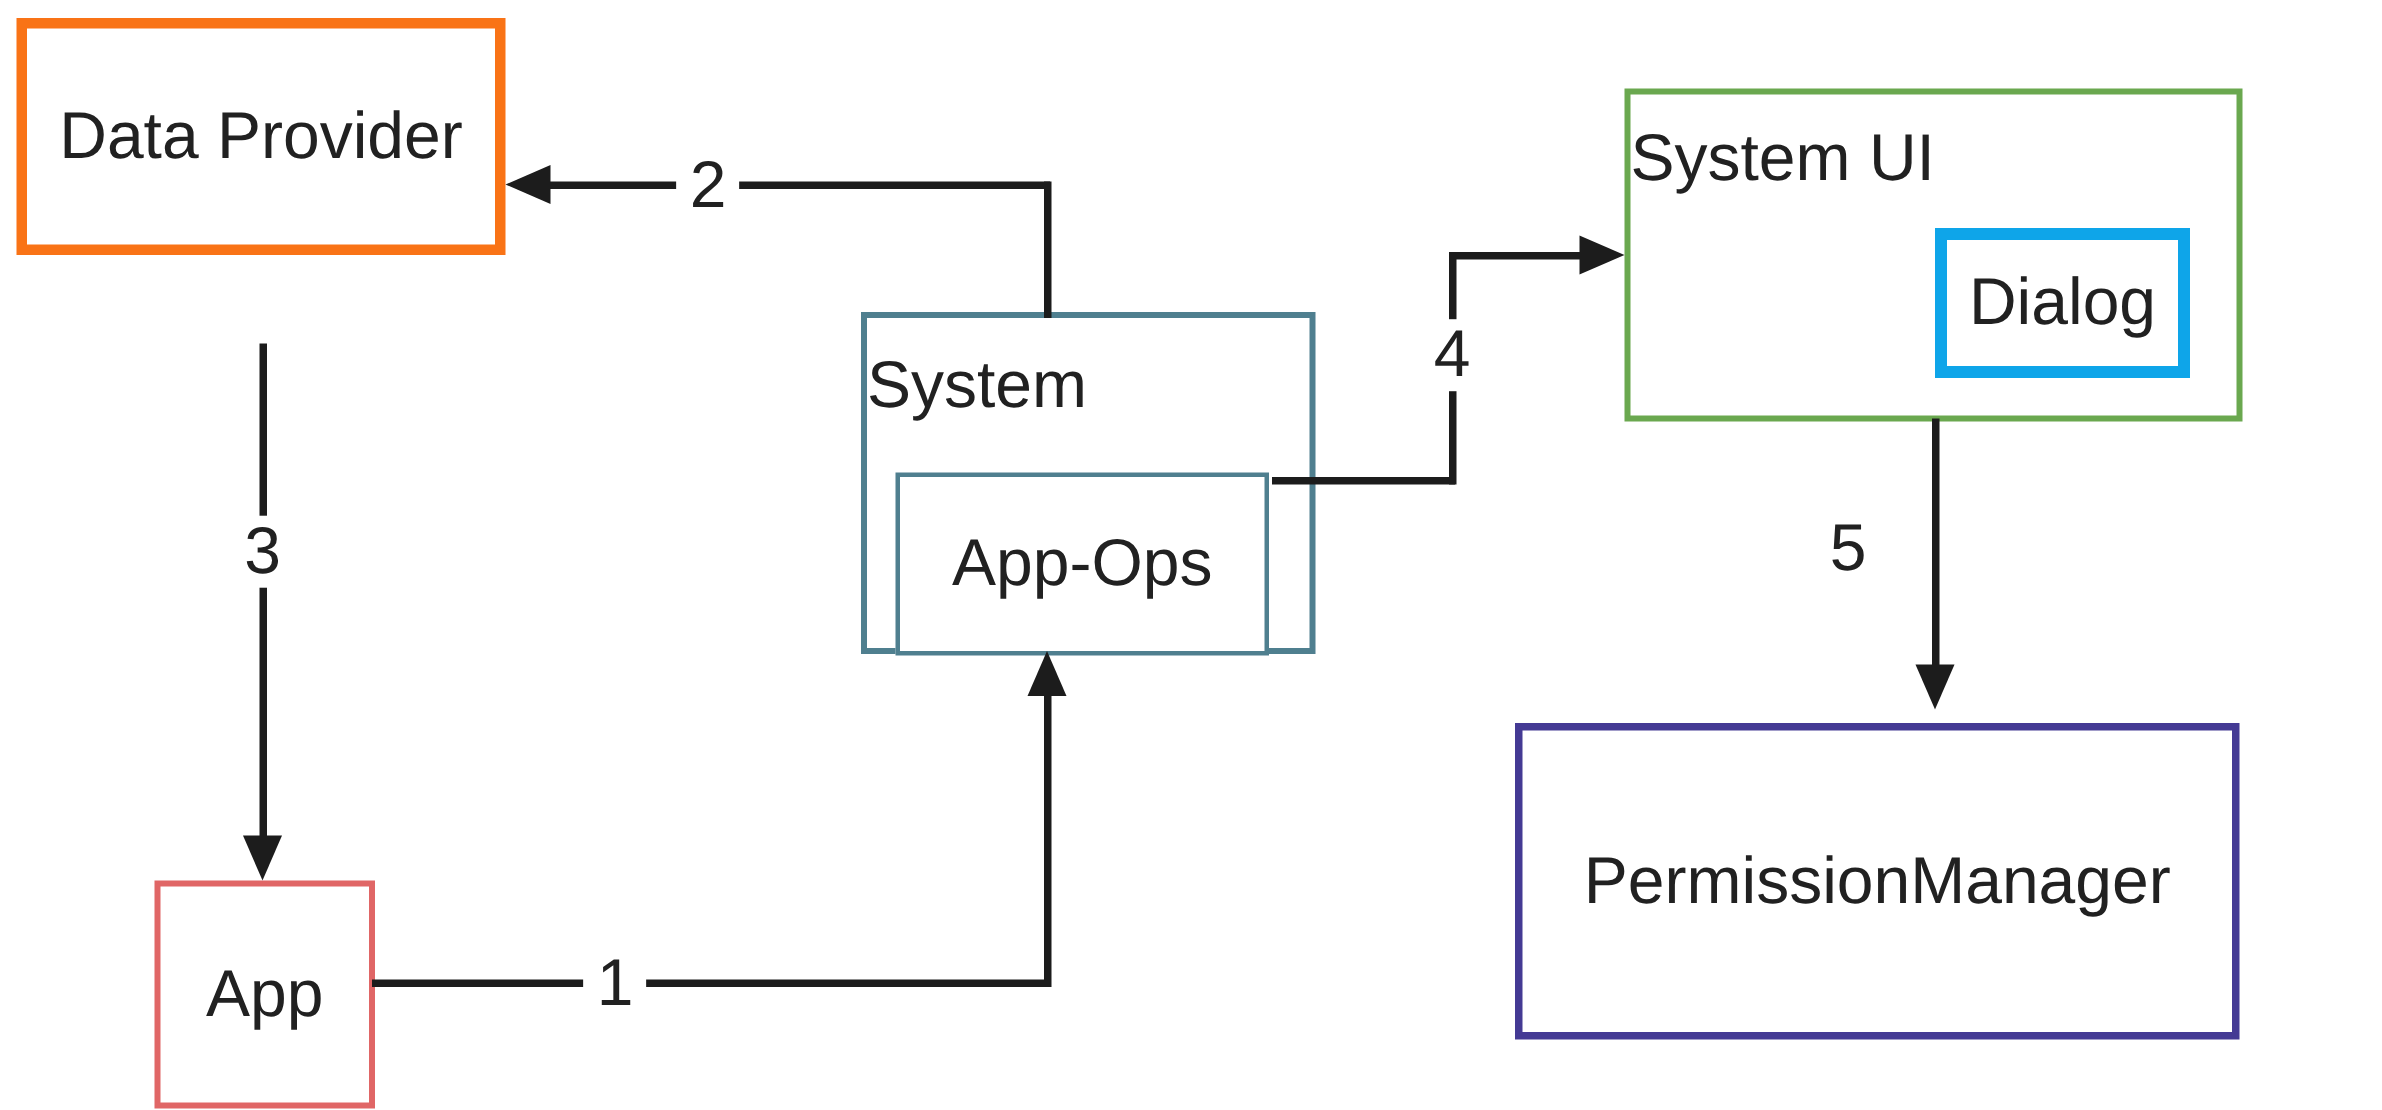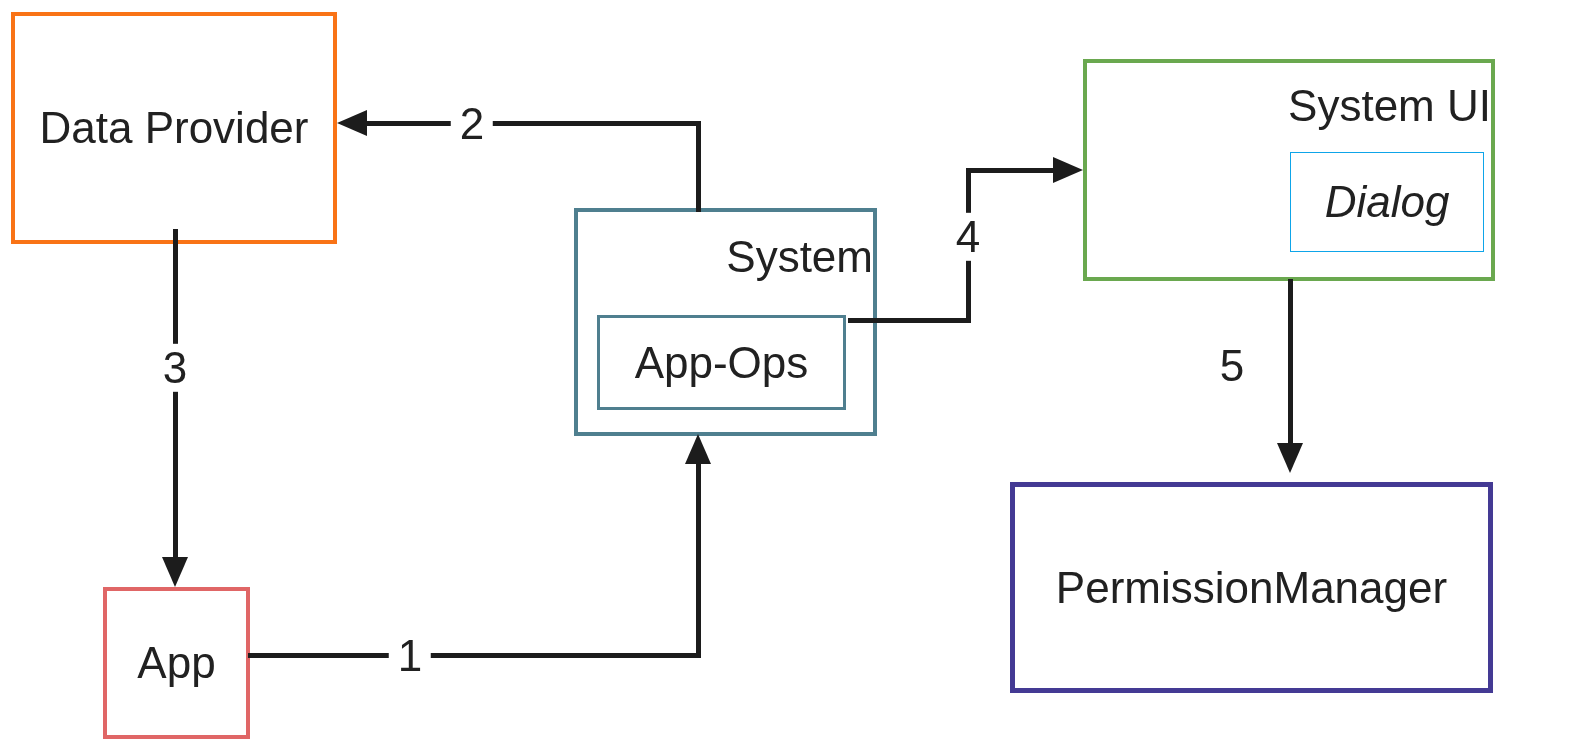"Data Provider" .box-dp { border: 4px solid #f97316 -> 7px solid #f97316; height: 232px -> 158px }
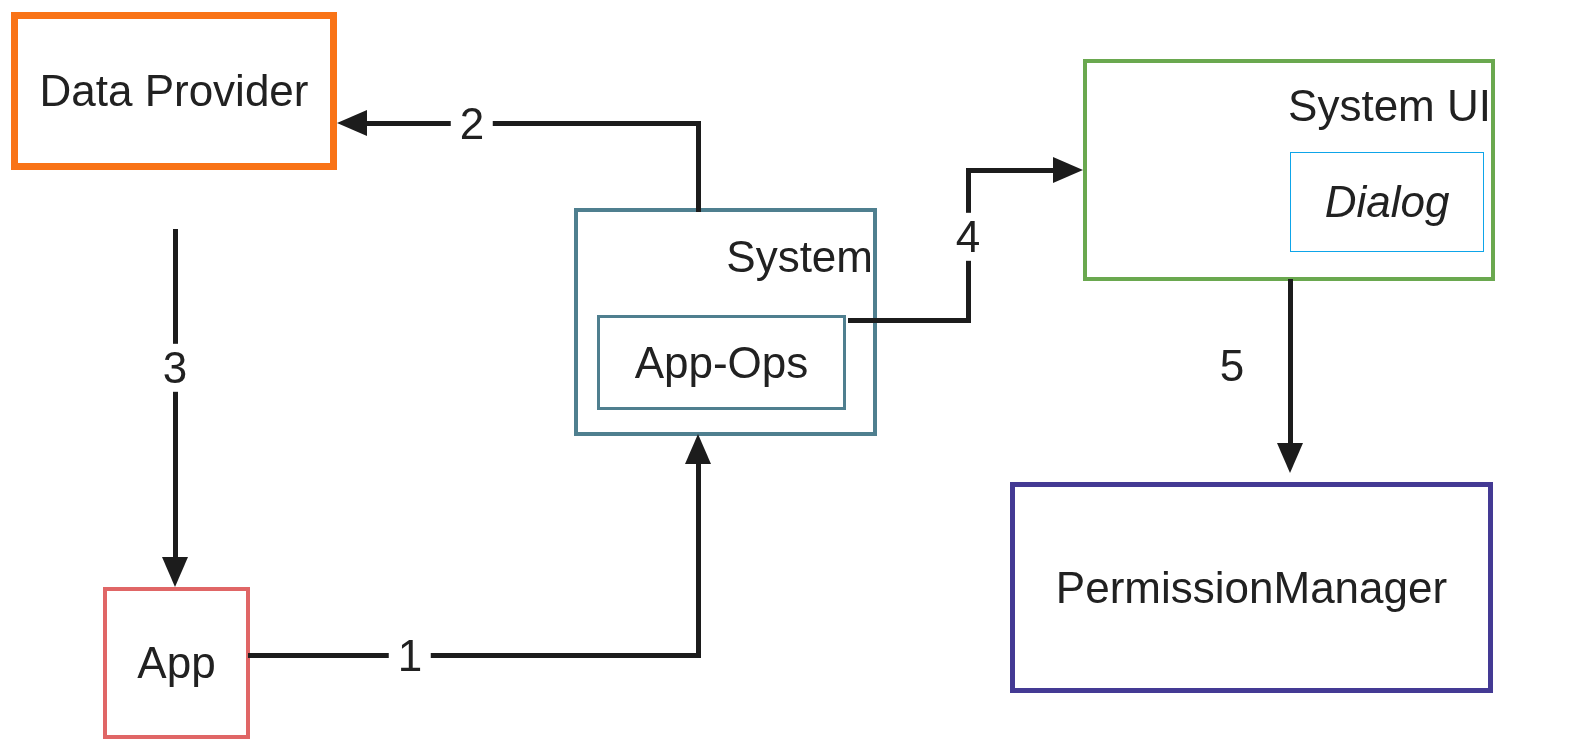"System UI" .node.top-label { justify-content: flex-end -> flex-start }
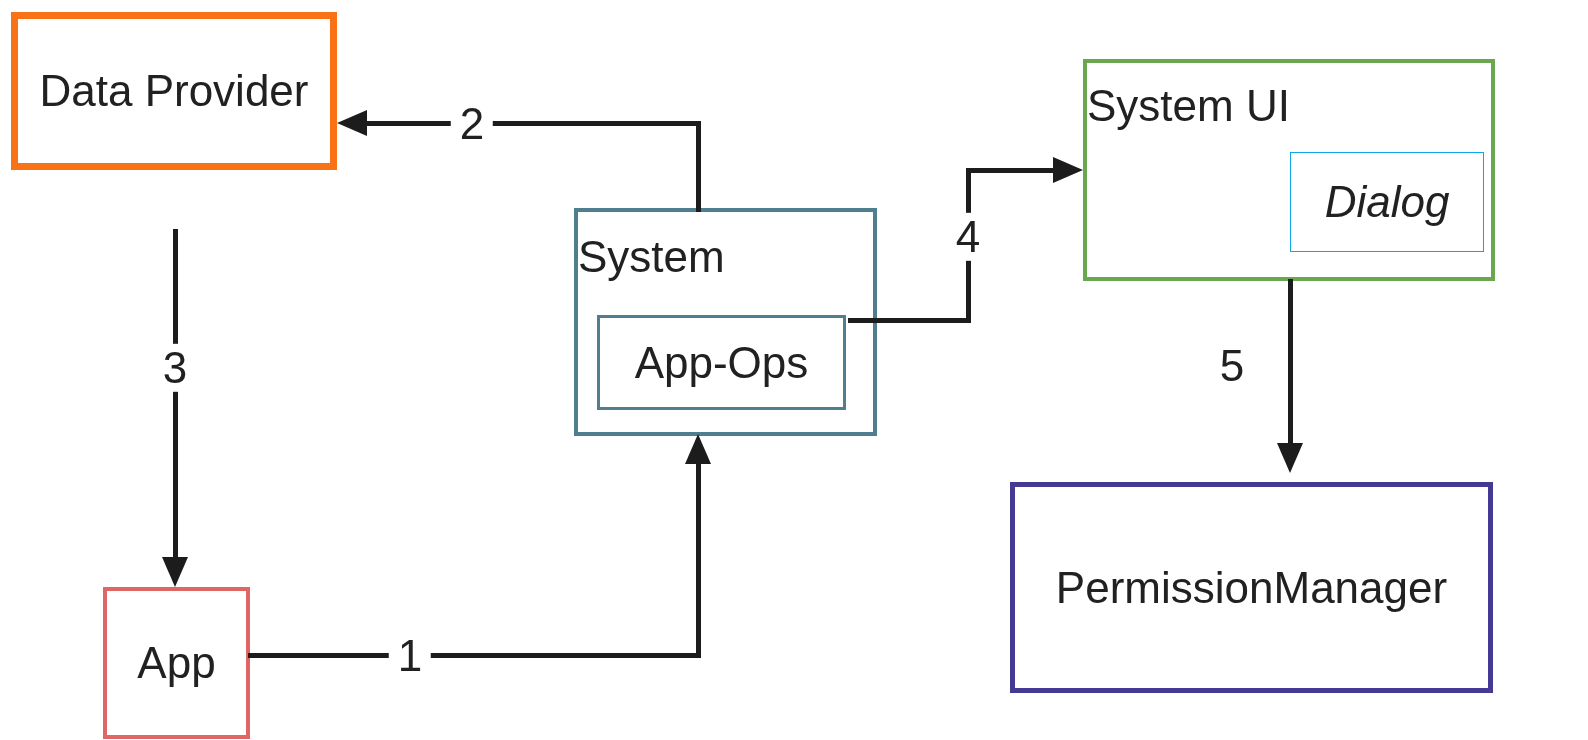"Dialog" .box-dlg { border: 1px solid #0ea5e9 -> 8px solid #0ea5e9; font-style: italic -> none; width: 194px -> 170px }
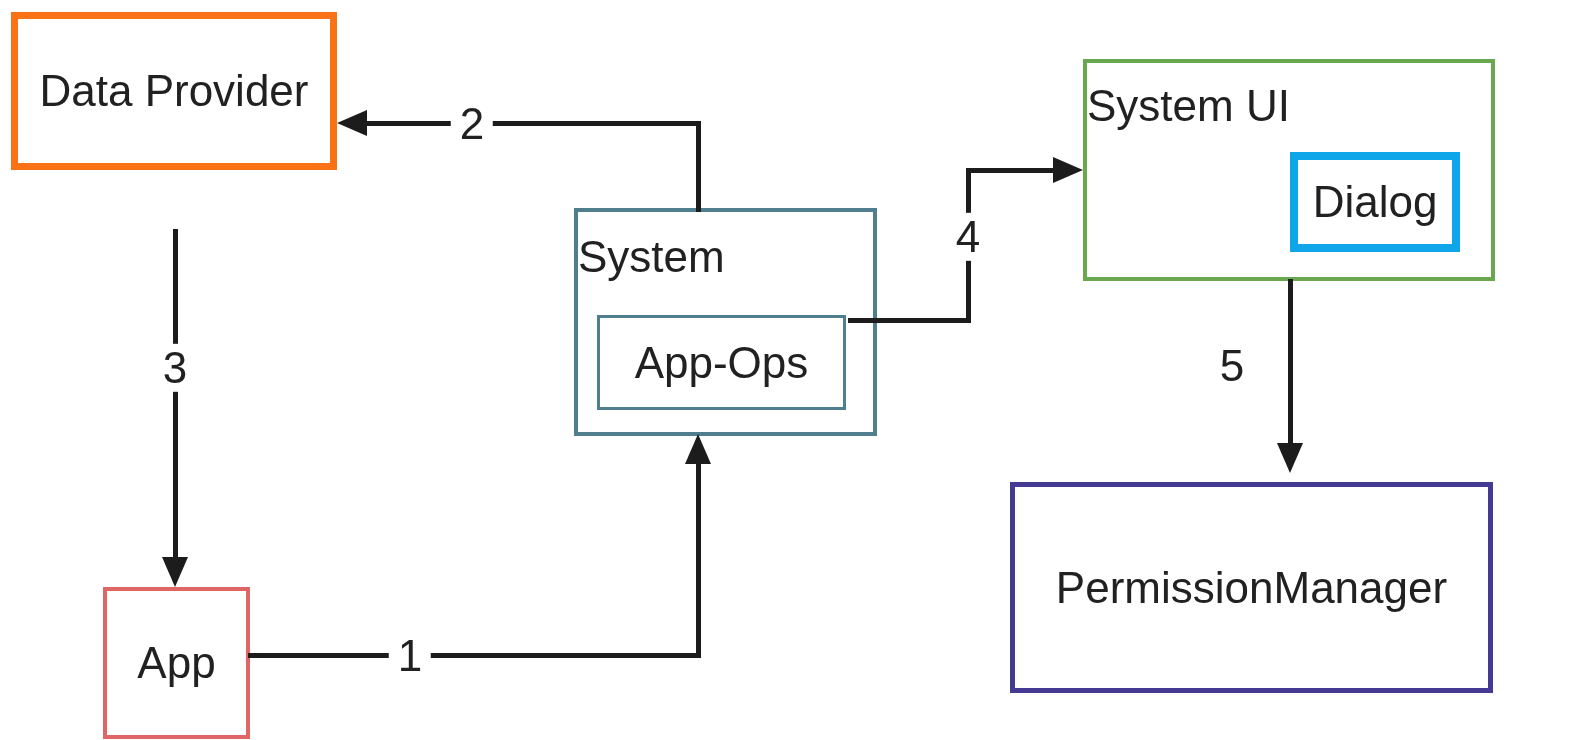"App-Ops" .box-ops { height: 95px -> 122px }
